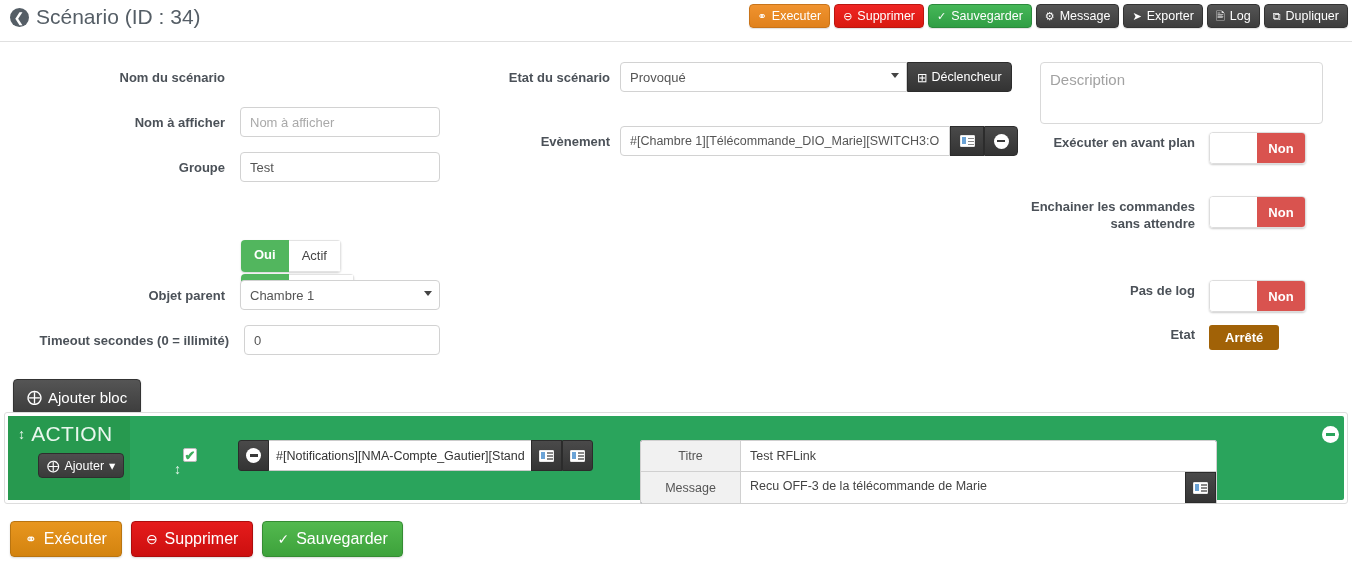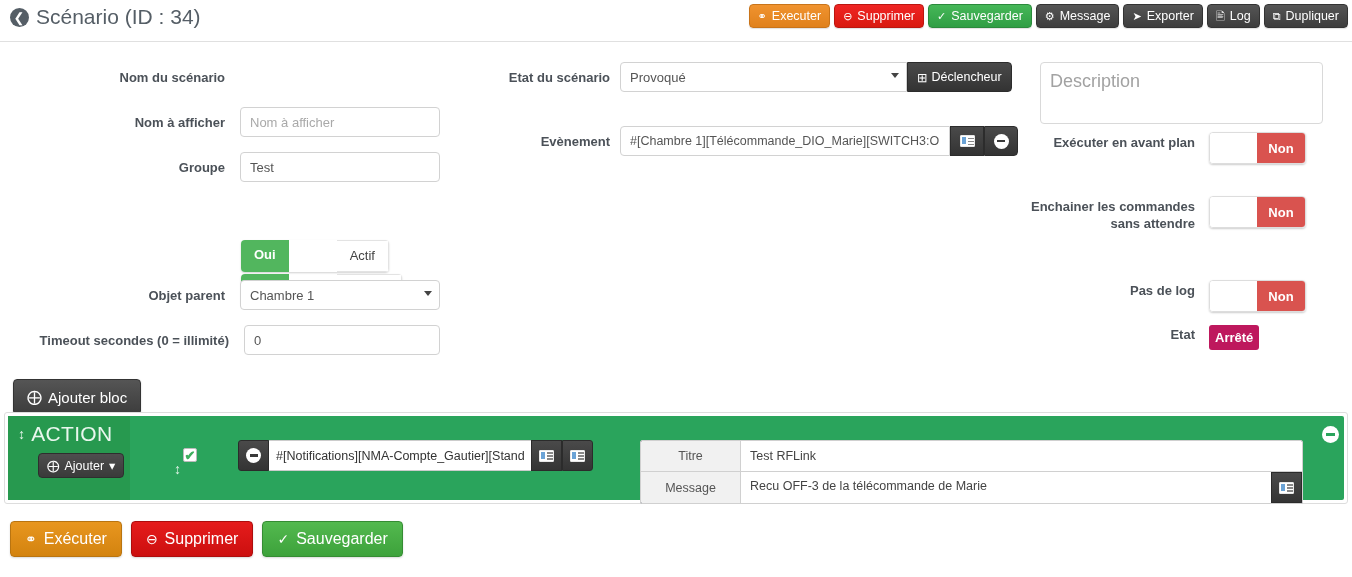"Description" textarea.desc { font-size: 18px -> 15px }
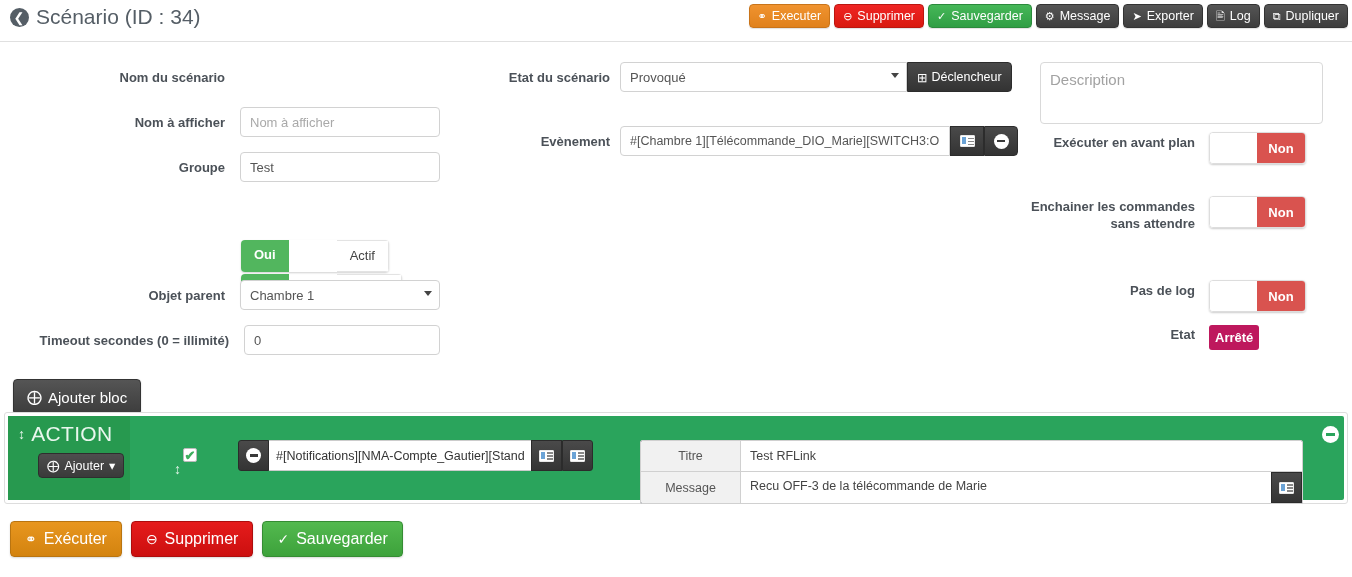"Oui" .tgl { gap: 48px -> none }
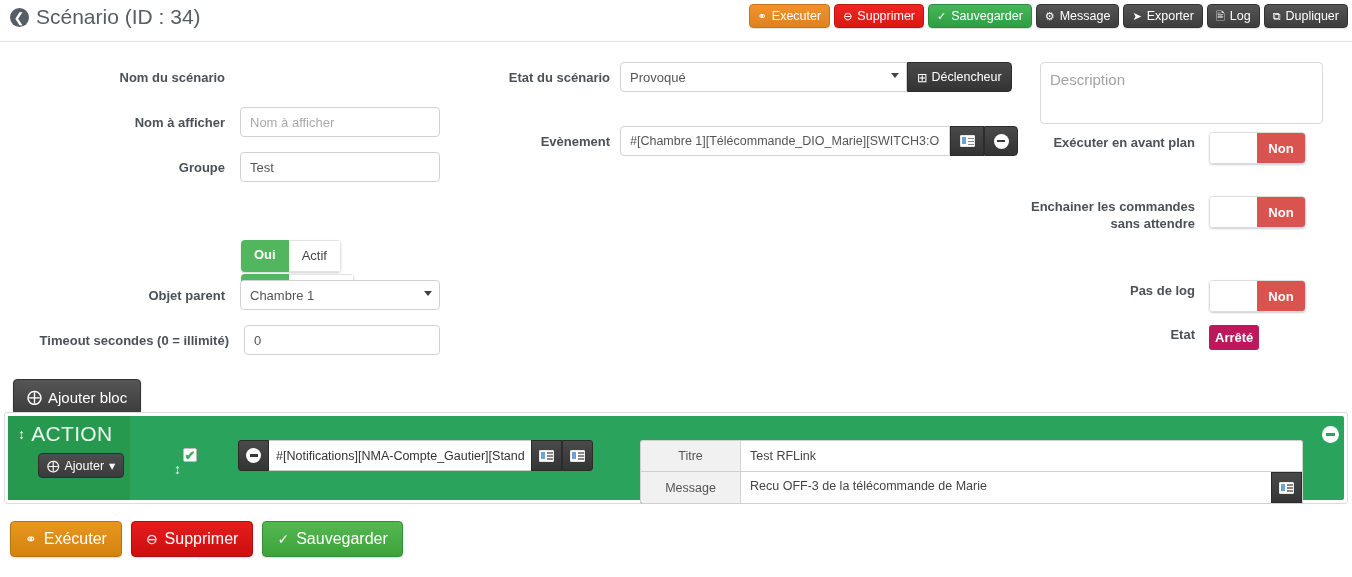"Arrêté" .badge-stop { background: #be185d -> #a16207; padding: 5px 6px -> 5px 16px }
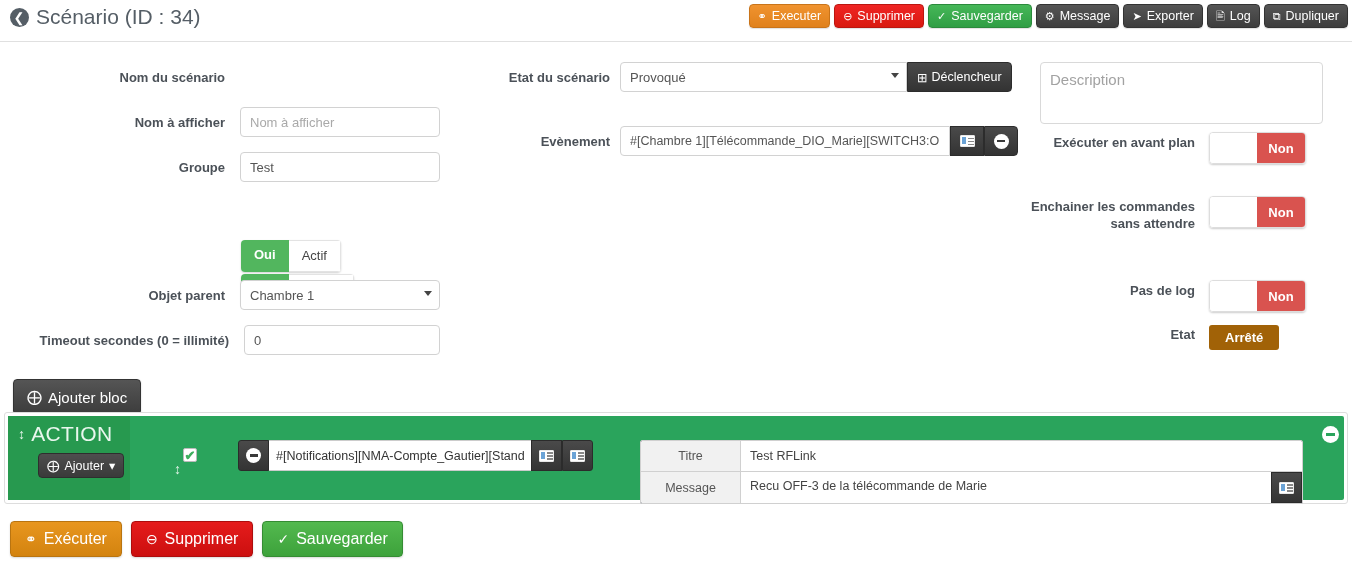"Titre" .tm-panel { width: 663px -> 577px }
